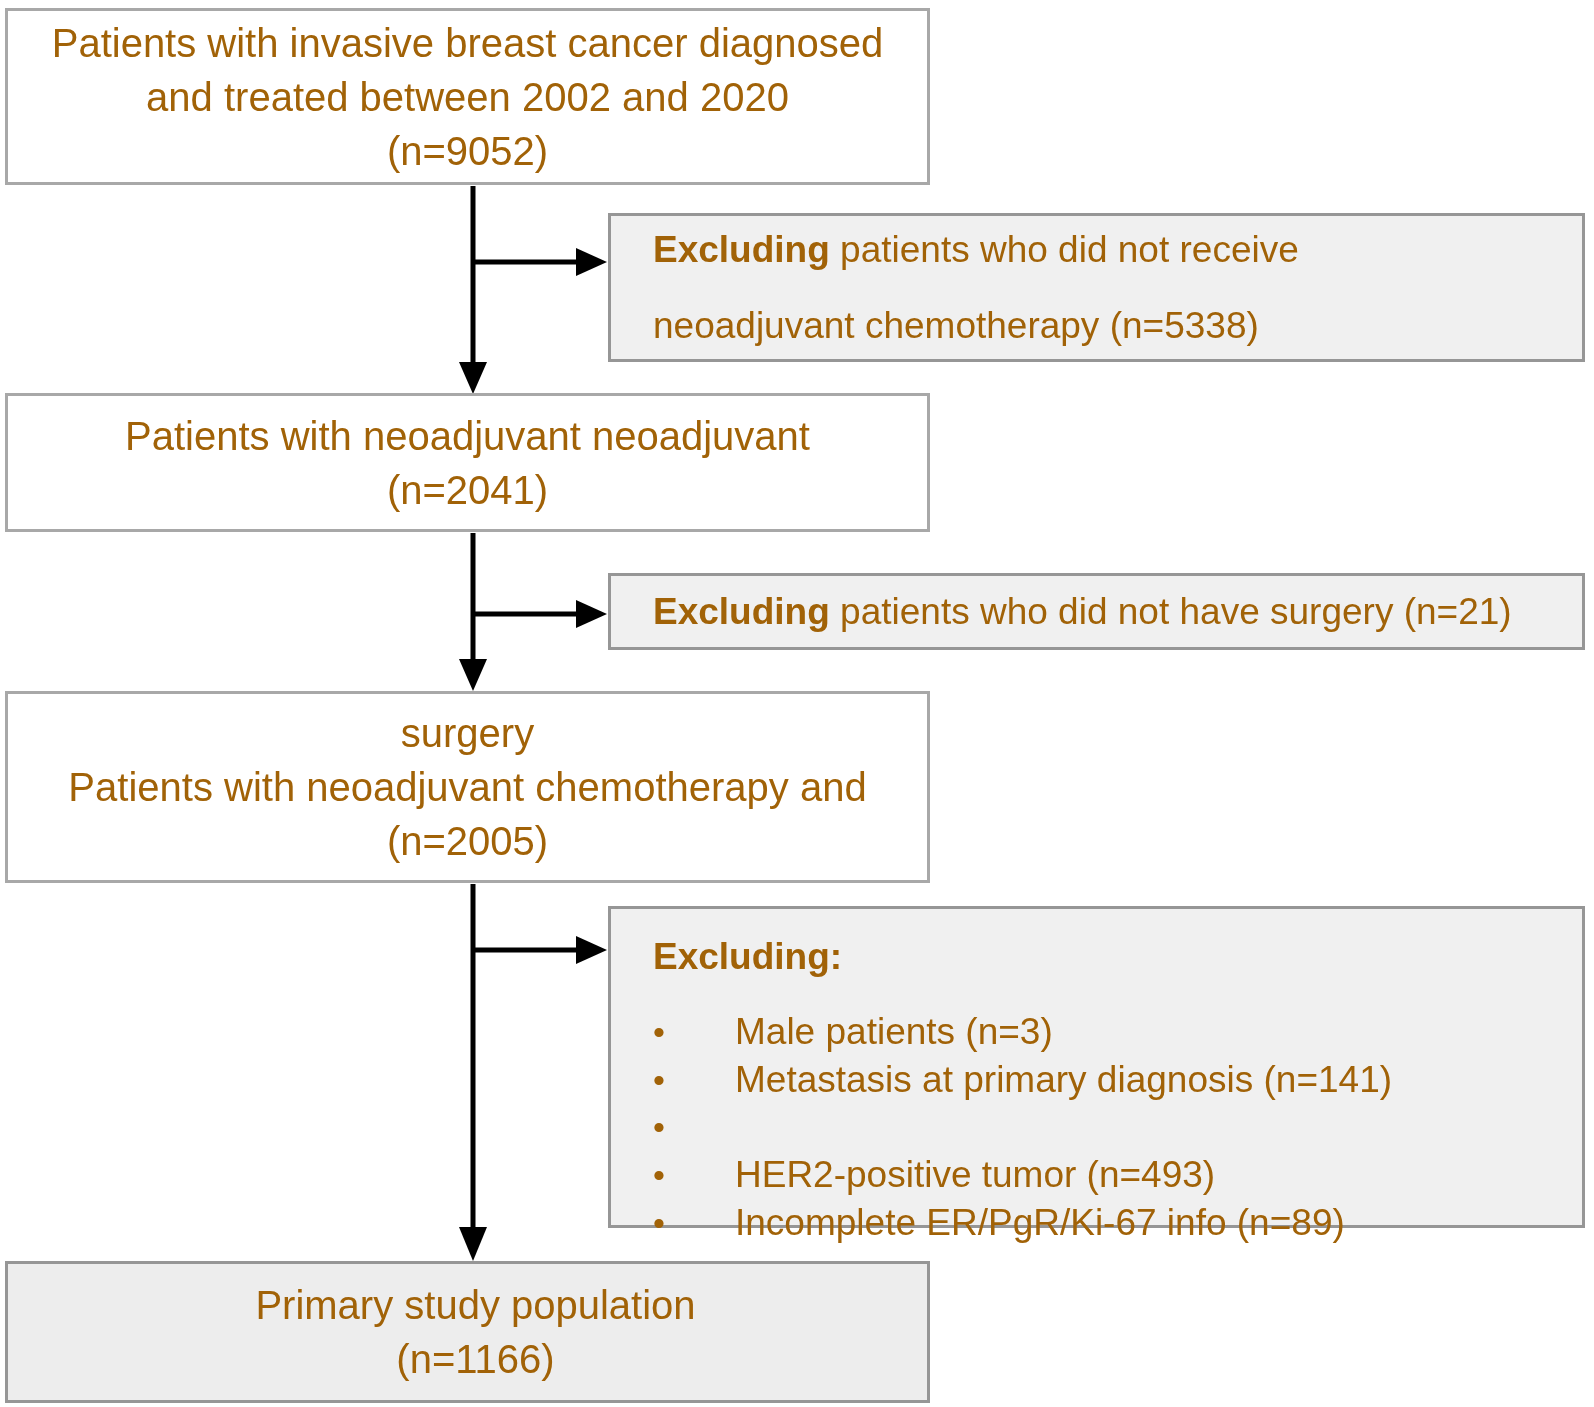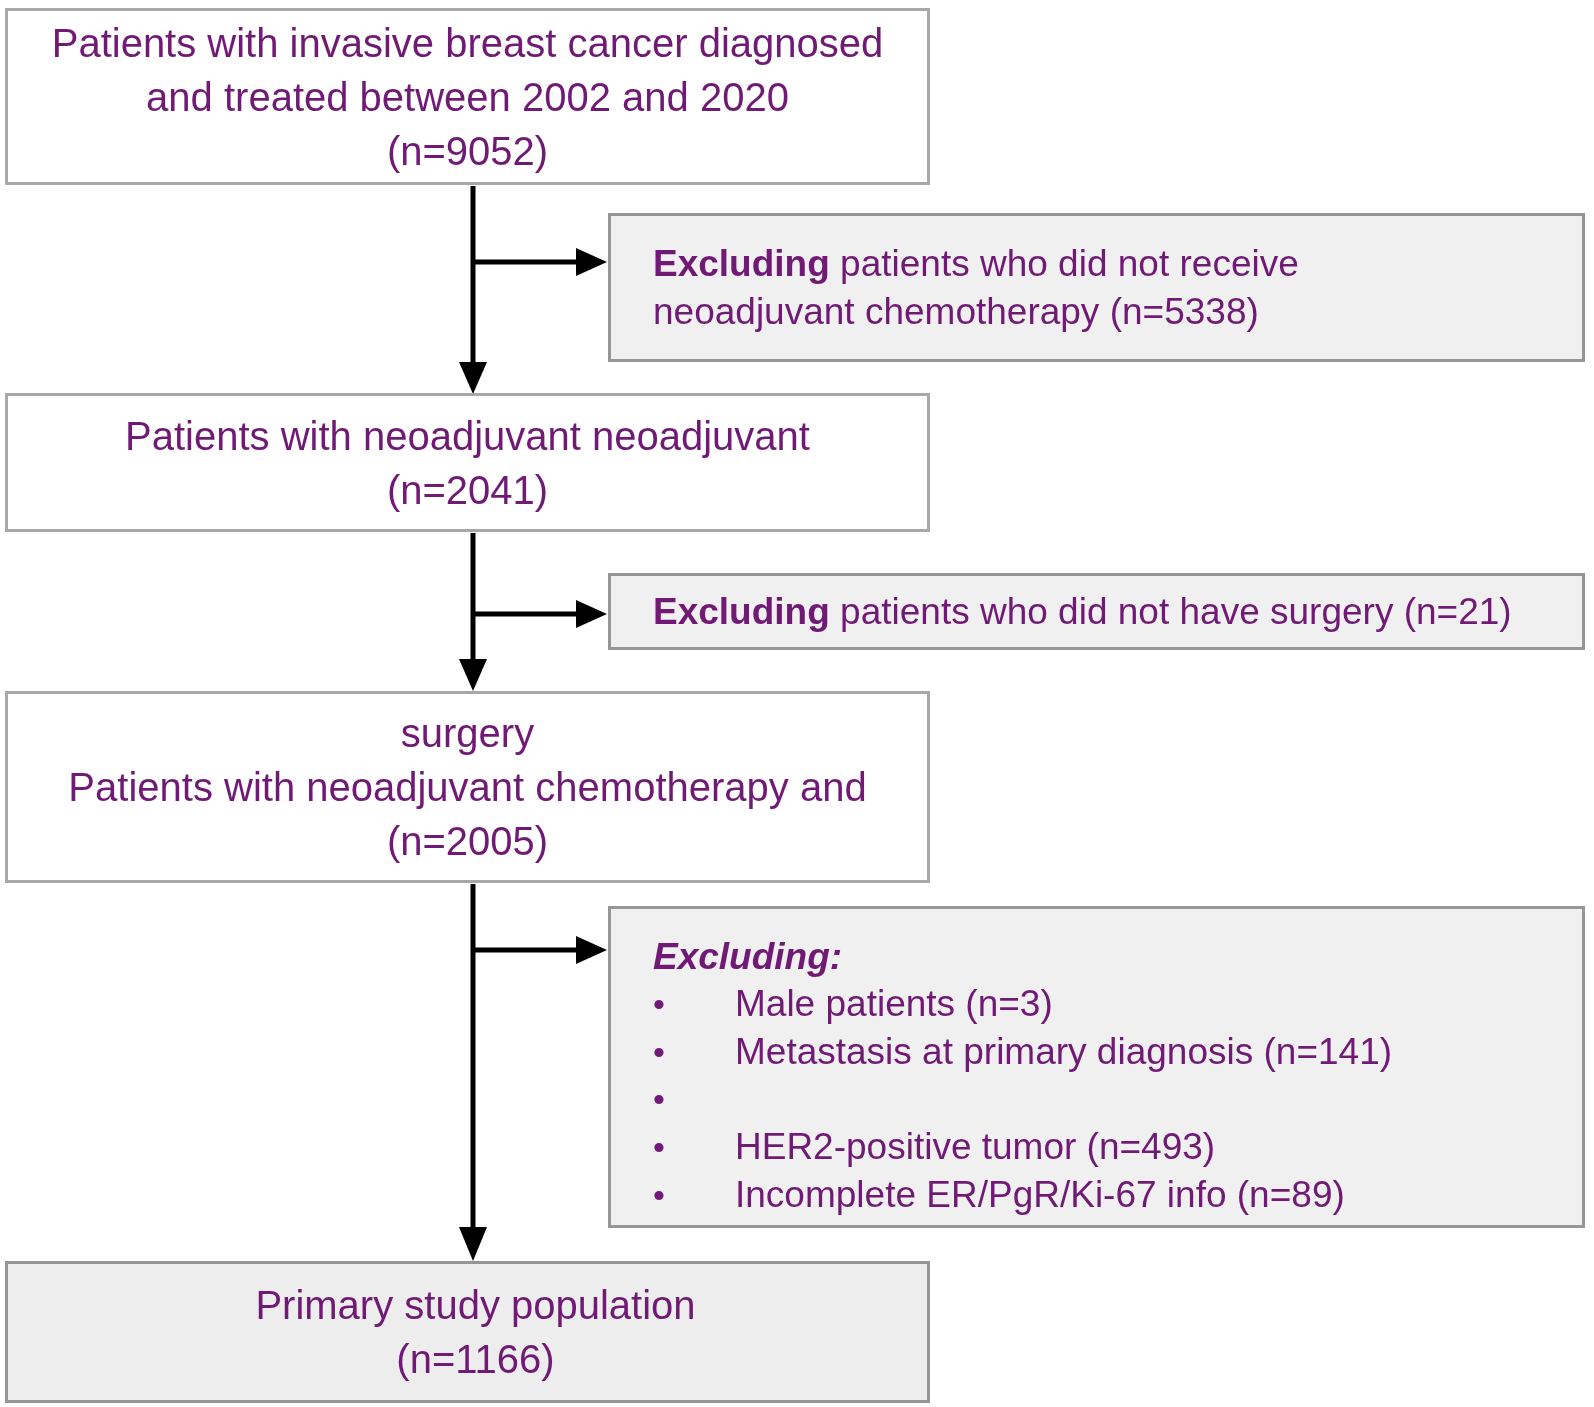"Patients with invasive breast cancer" .canvas { color: #701a75 -> #a16207 }
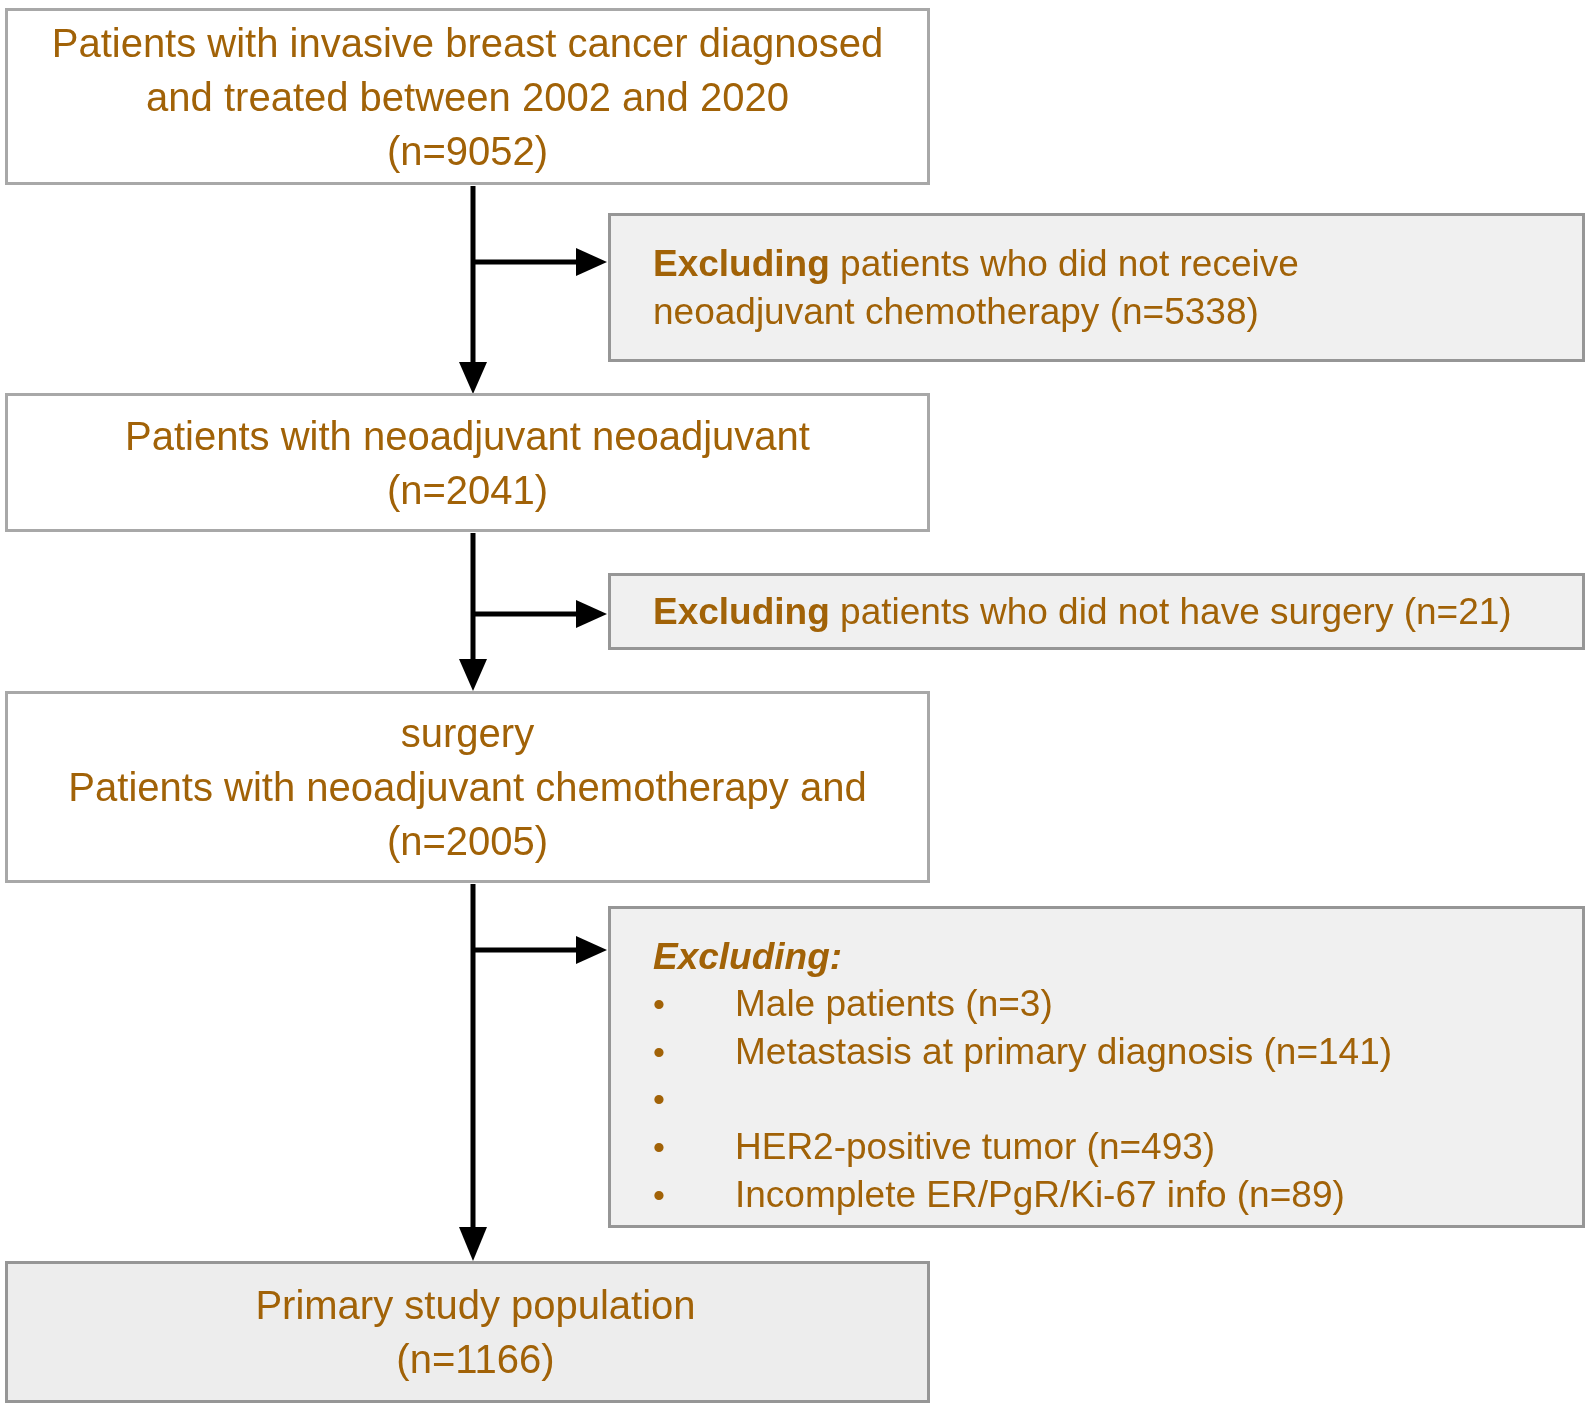"Excluding patients who did not" .excl-box { gap: none -> 28px }
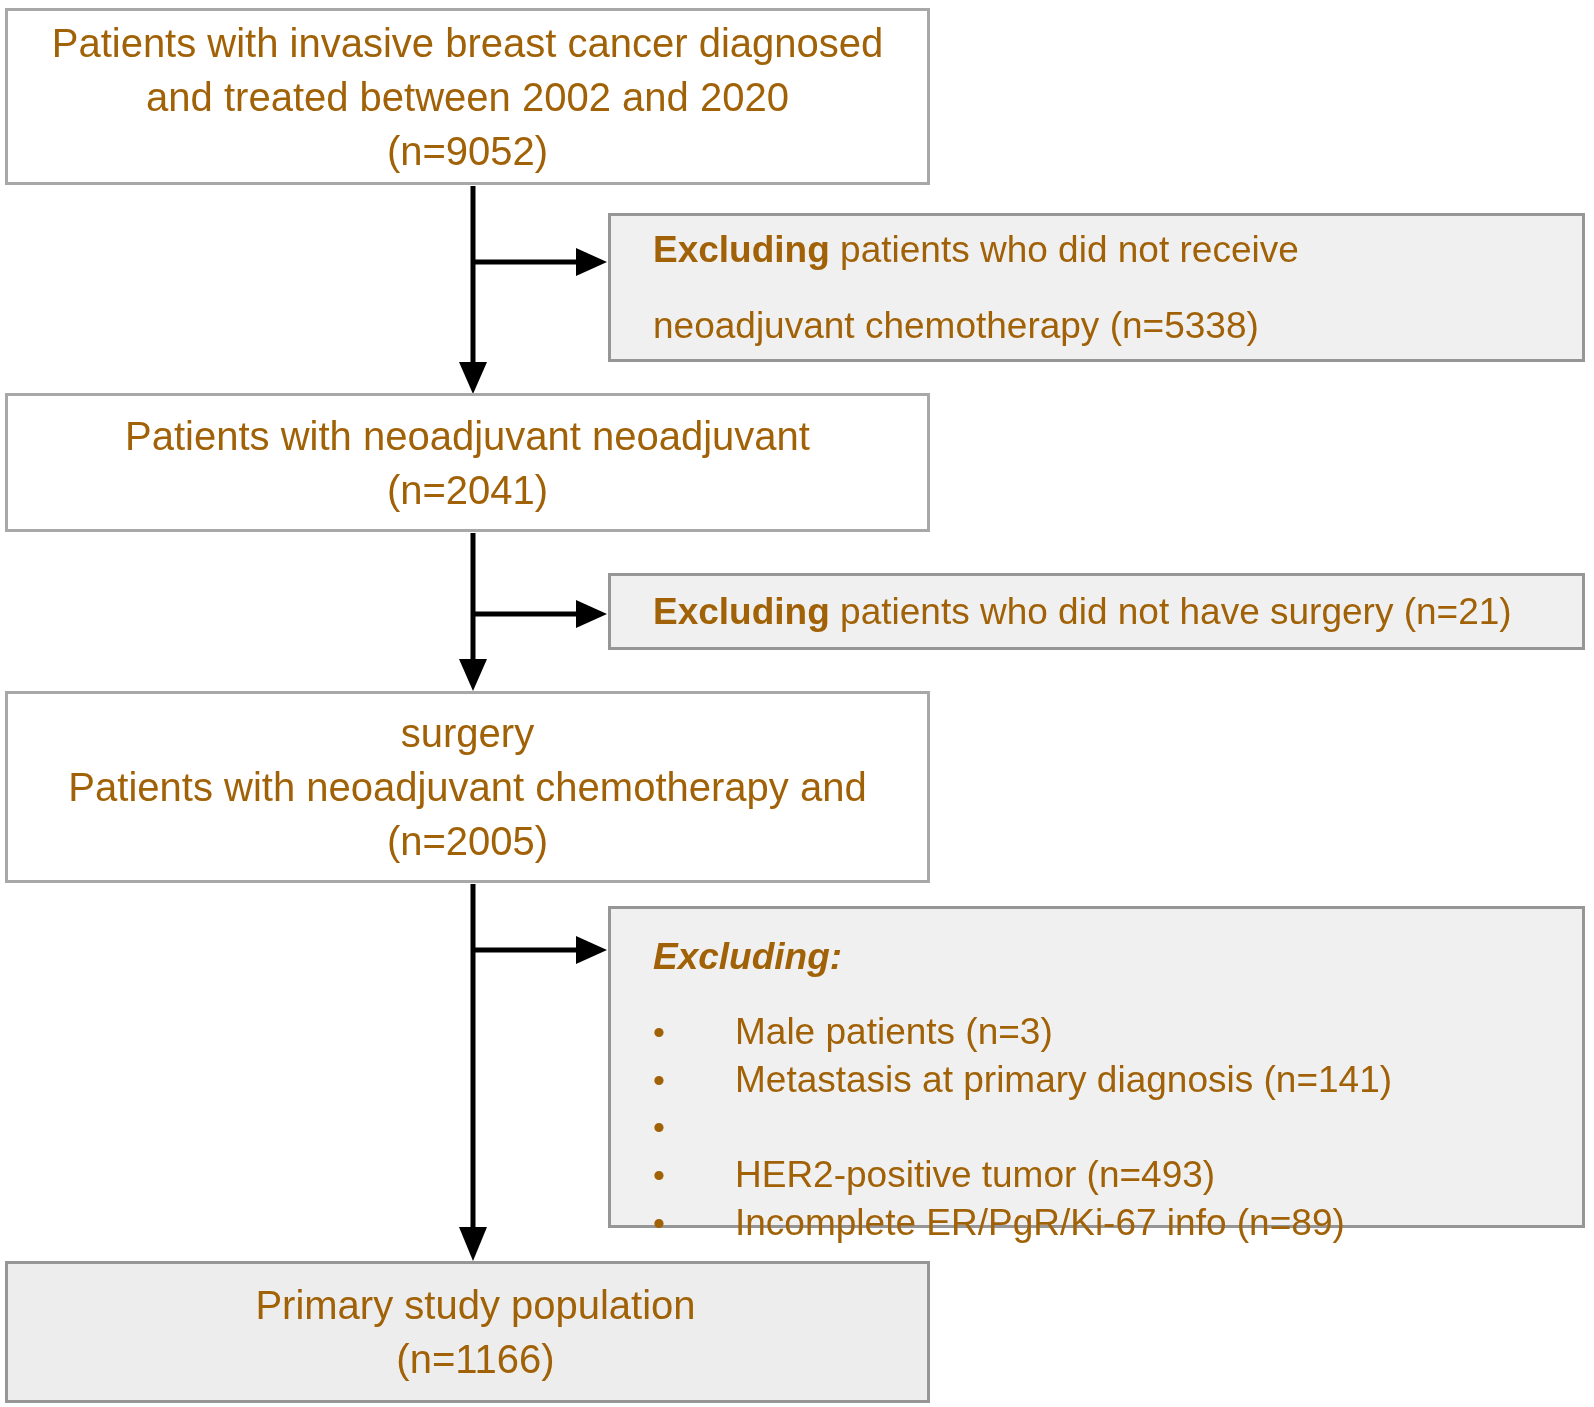"Excluding:" .excl-title { font-style: italic -> none }
